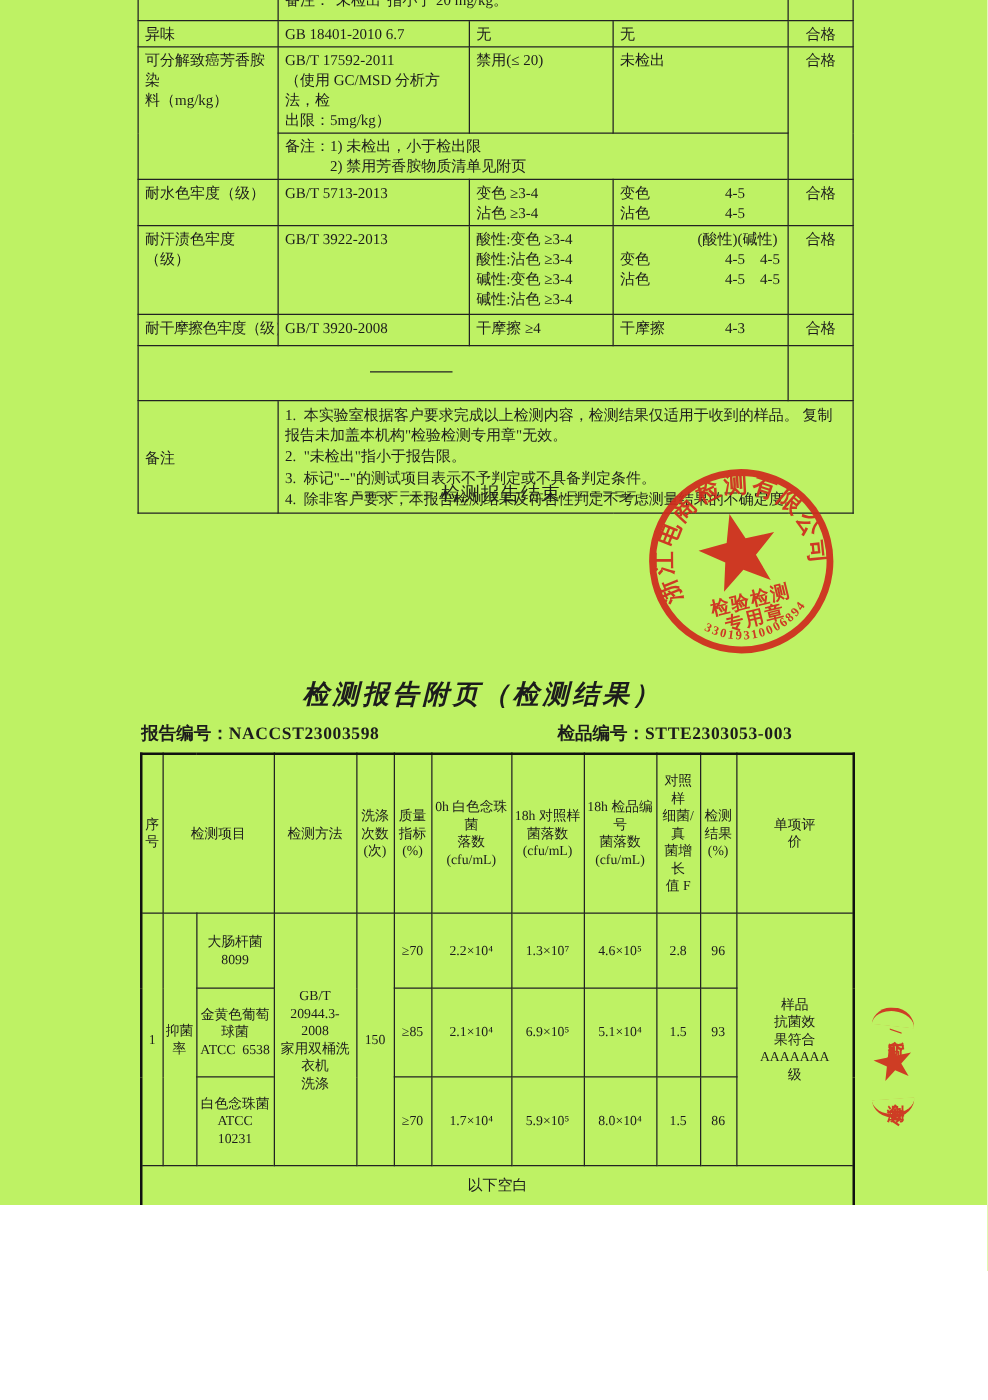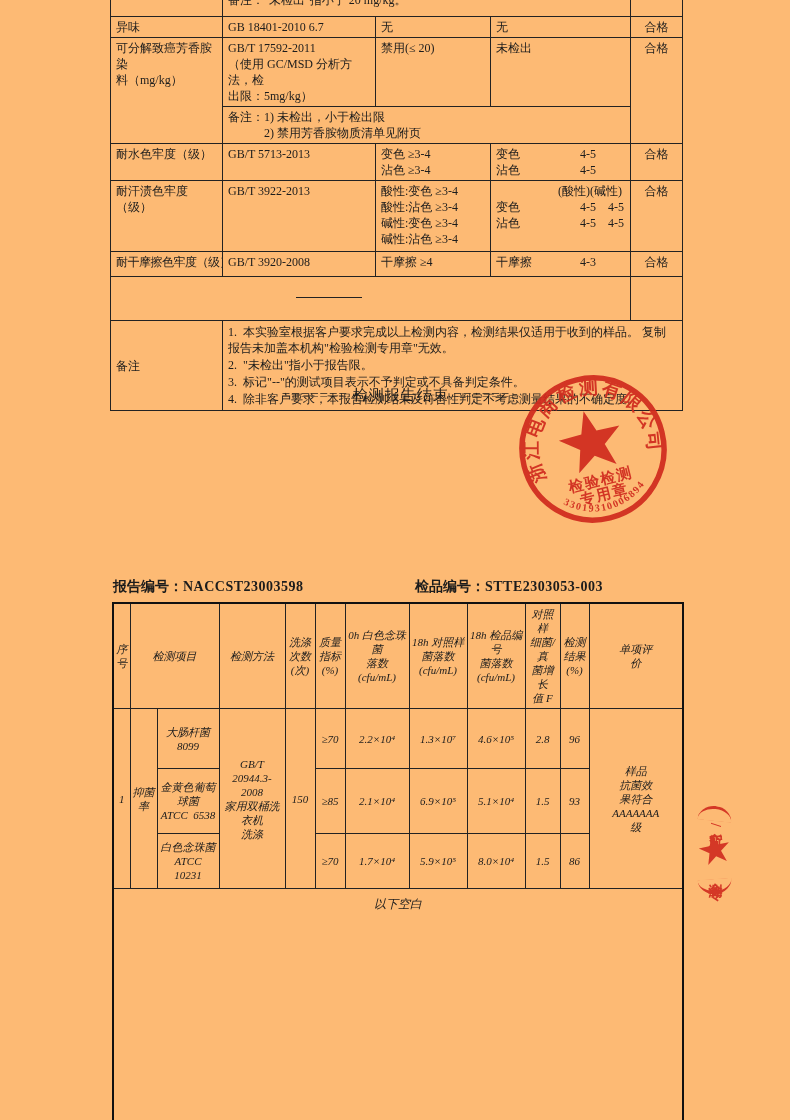"异味" .page { background: #fdba74 -> #bef264; height: 1120px -> 964px }
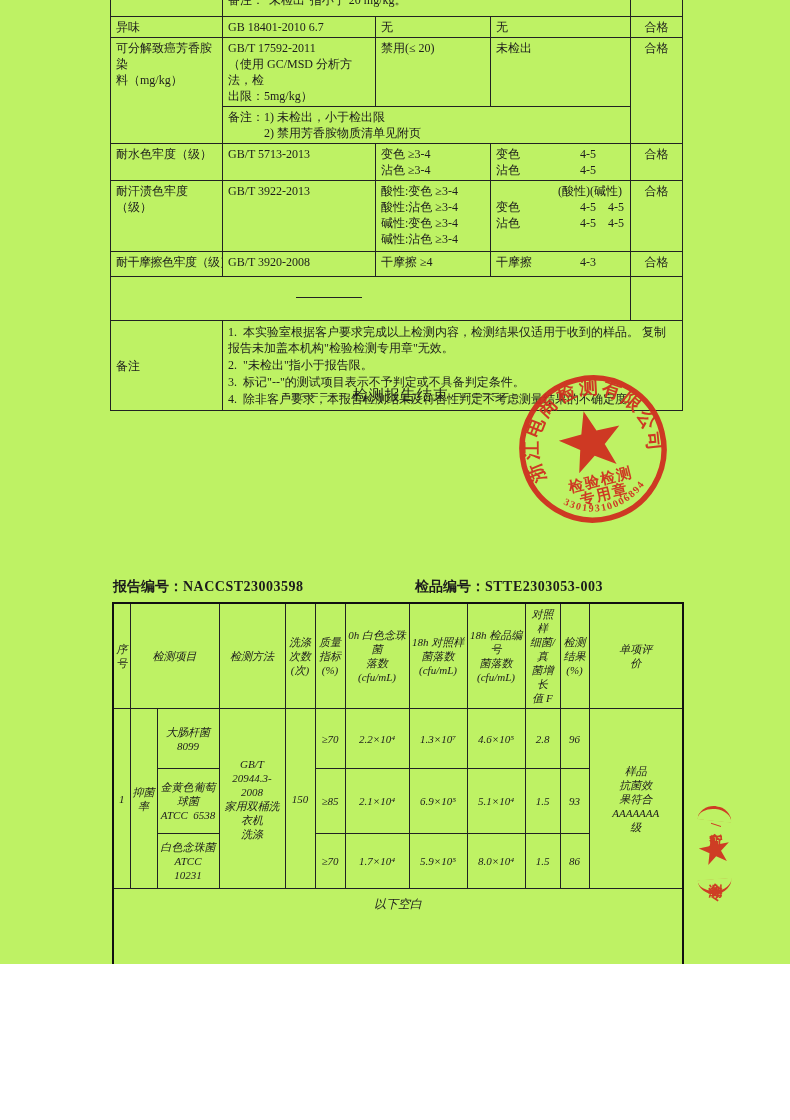"检测报告附页（检测结果）" div.p2title { html: none -> <div>检测报告附页（检测结果）</div> }
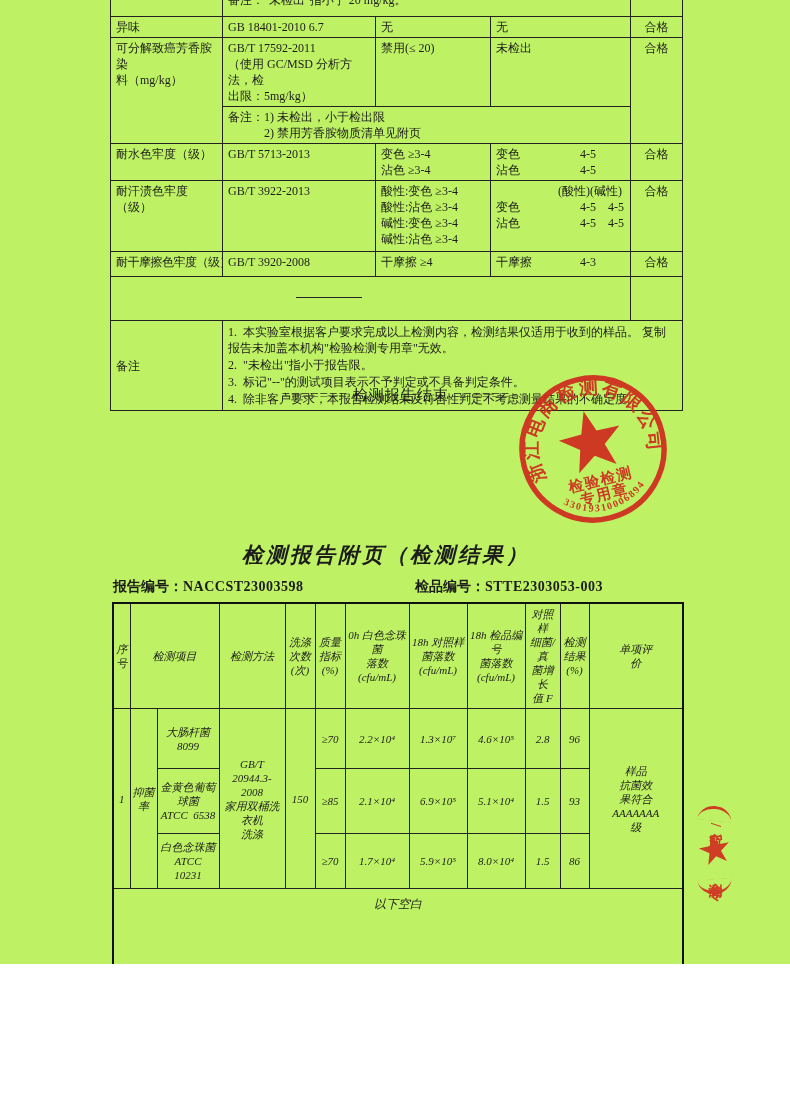"检品编号：STTE2303053-003" .p2ids .sn { left: 302px -> 333px }
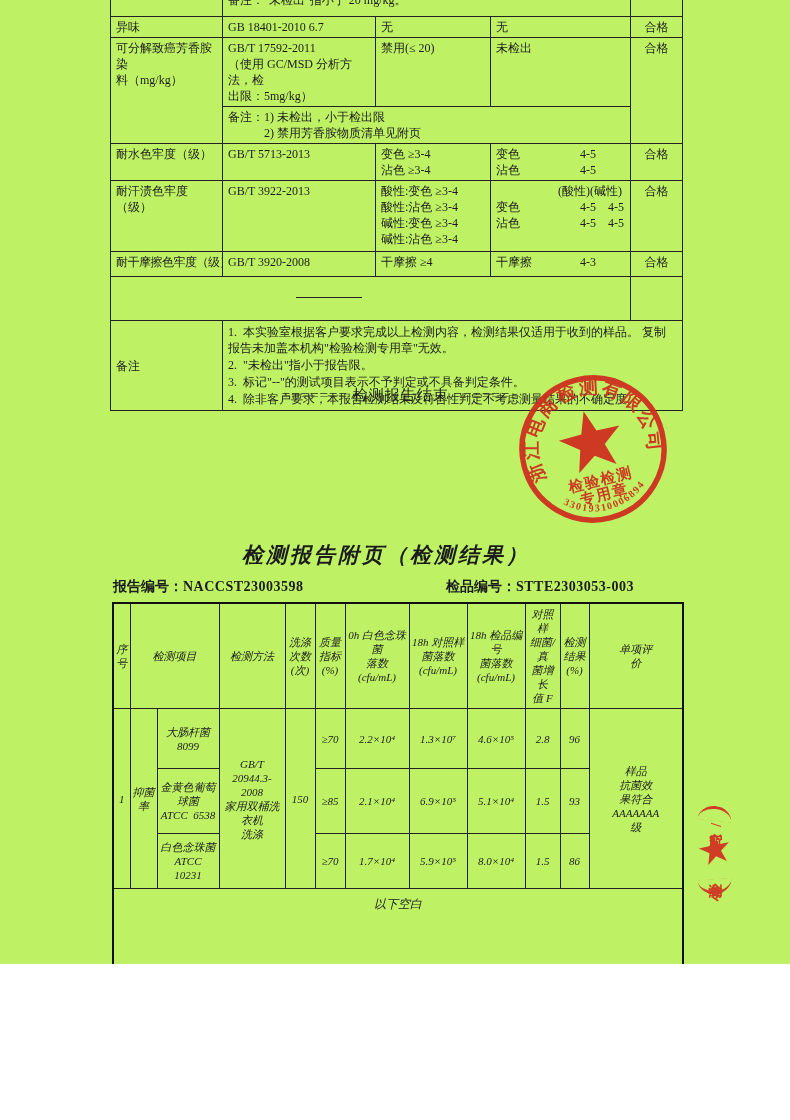"对照样" table.att td,table.att th { font-style: italic -> none; padding: 3px 2px -> 14px 2px }
